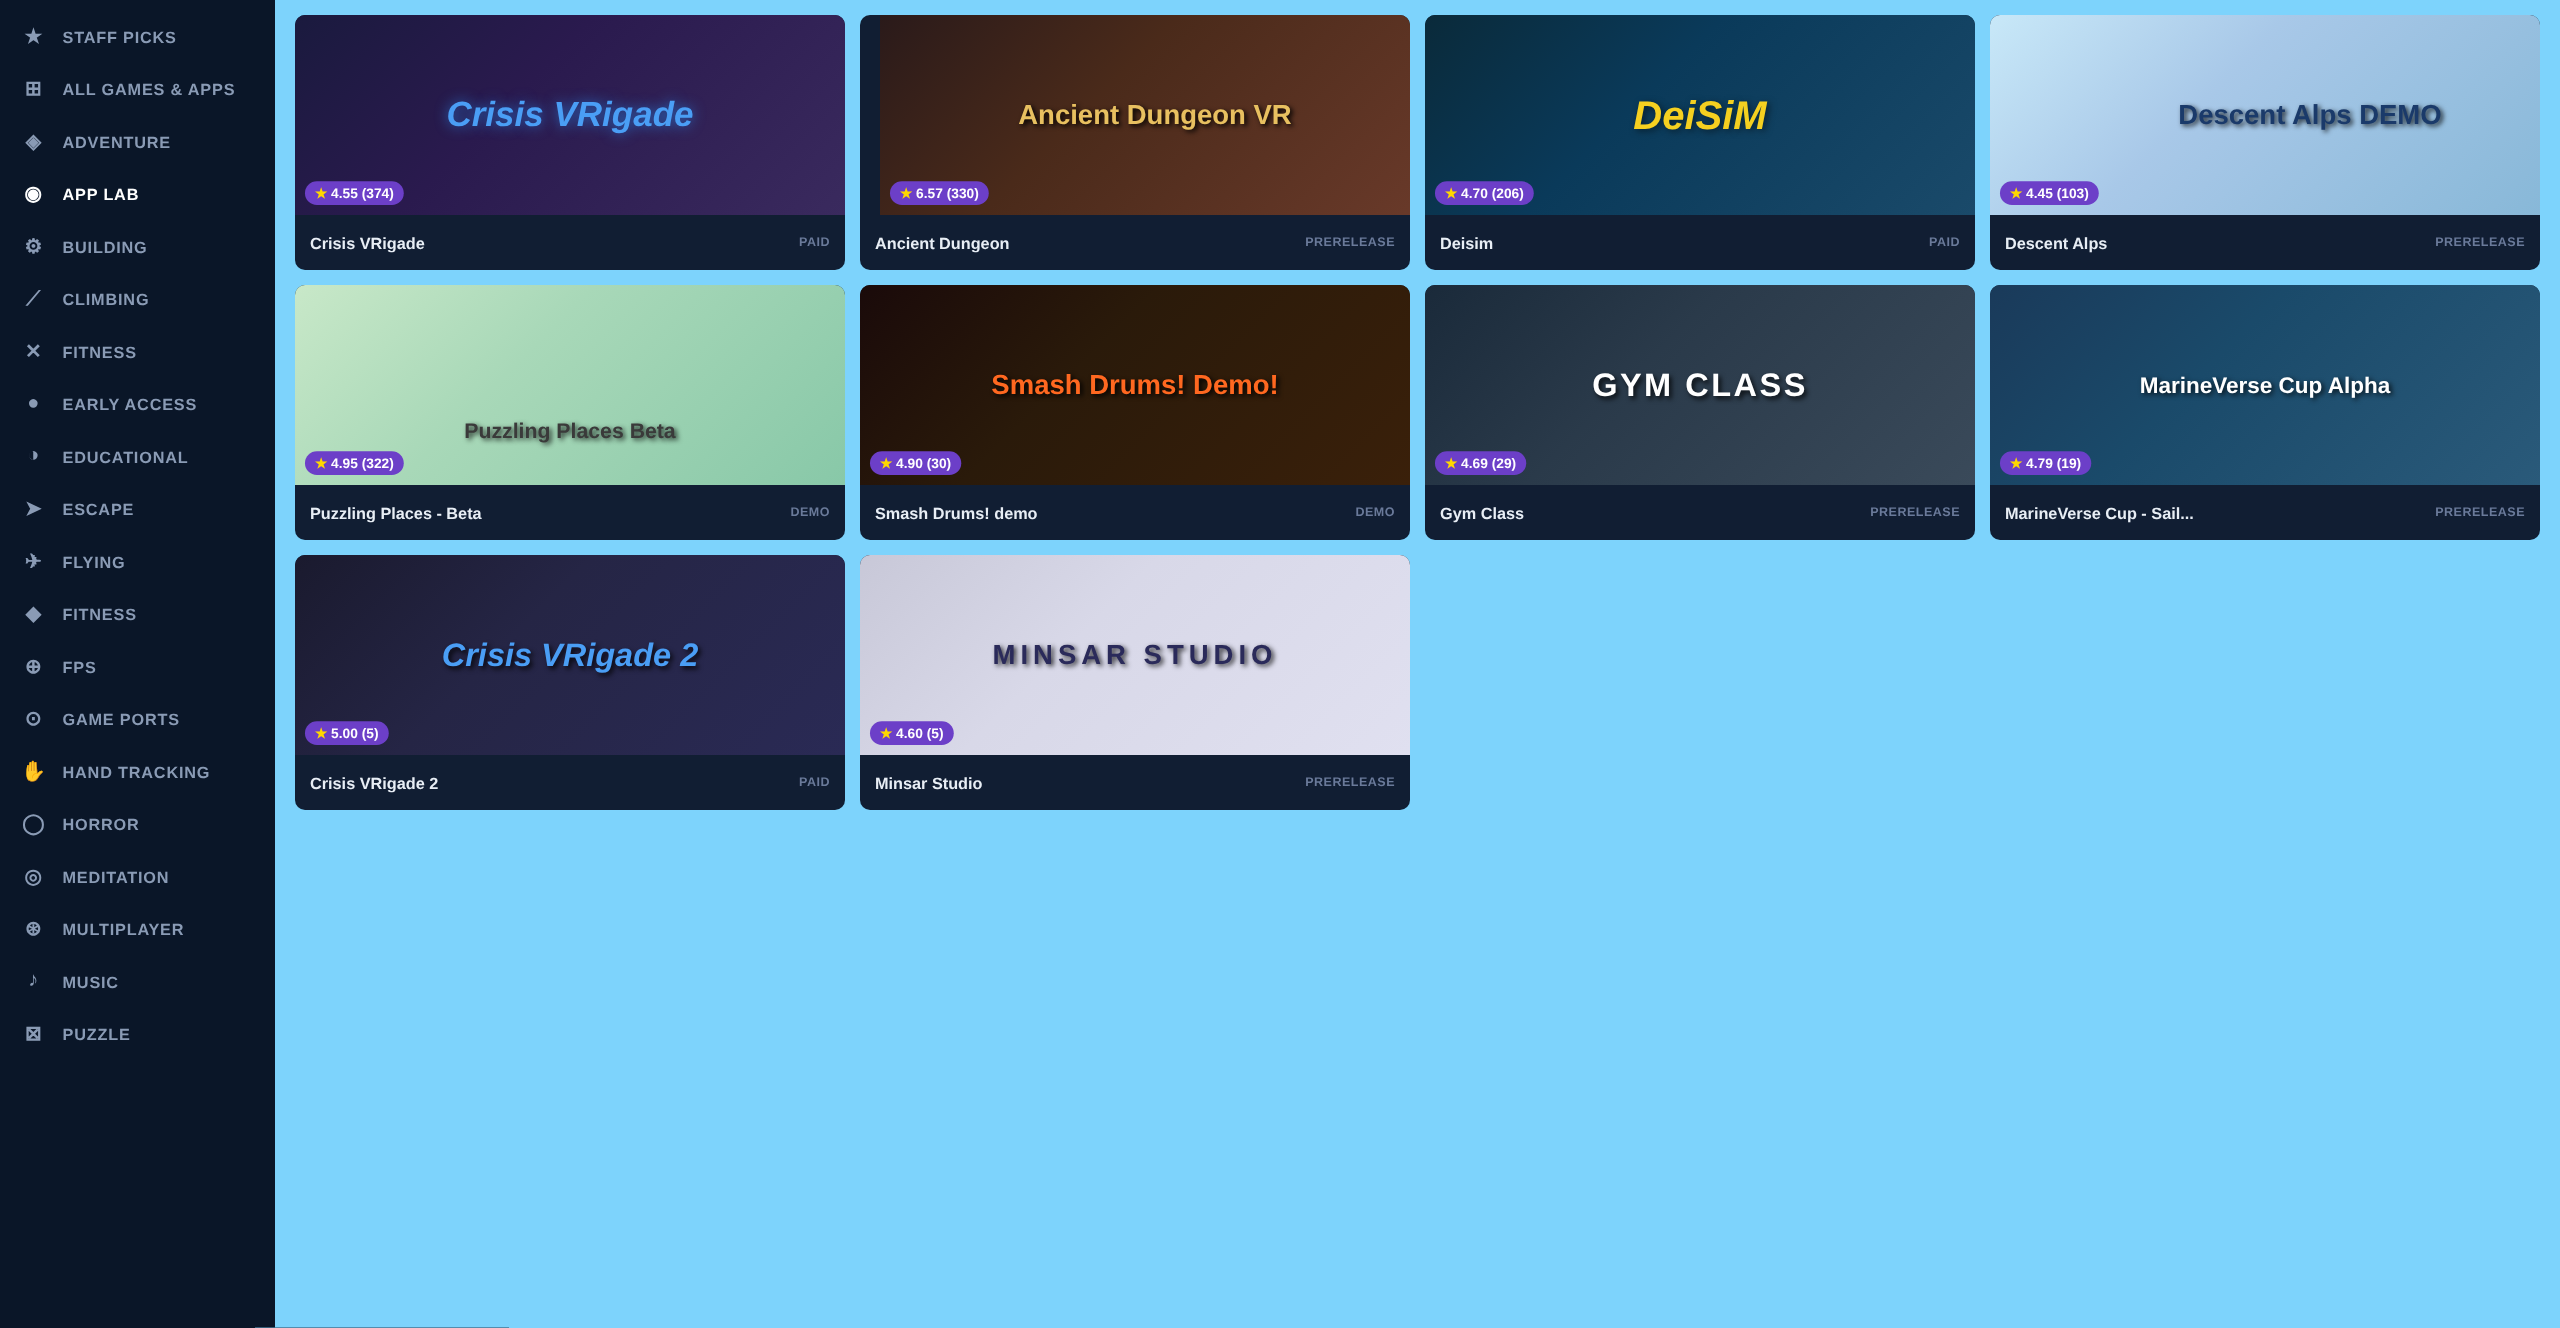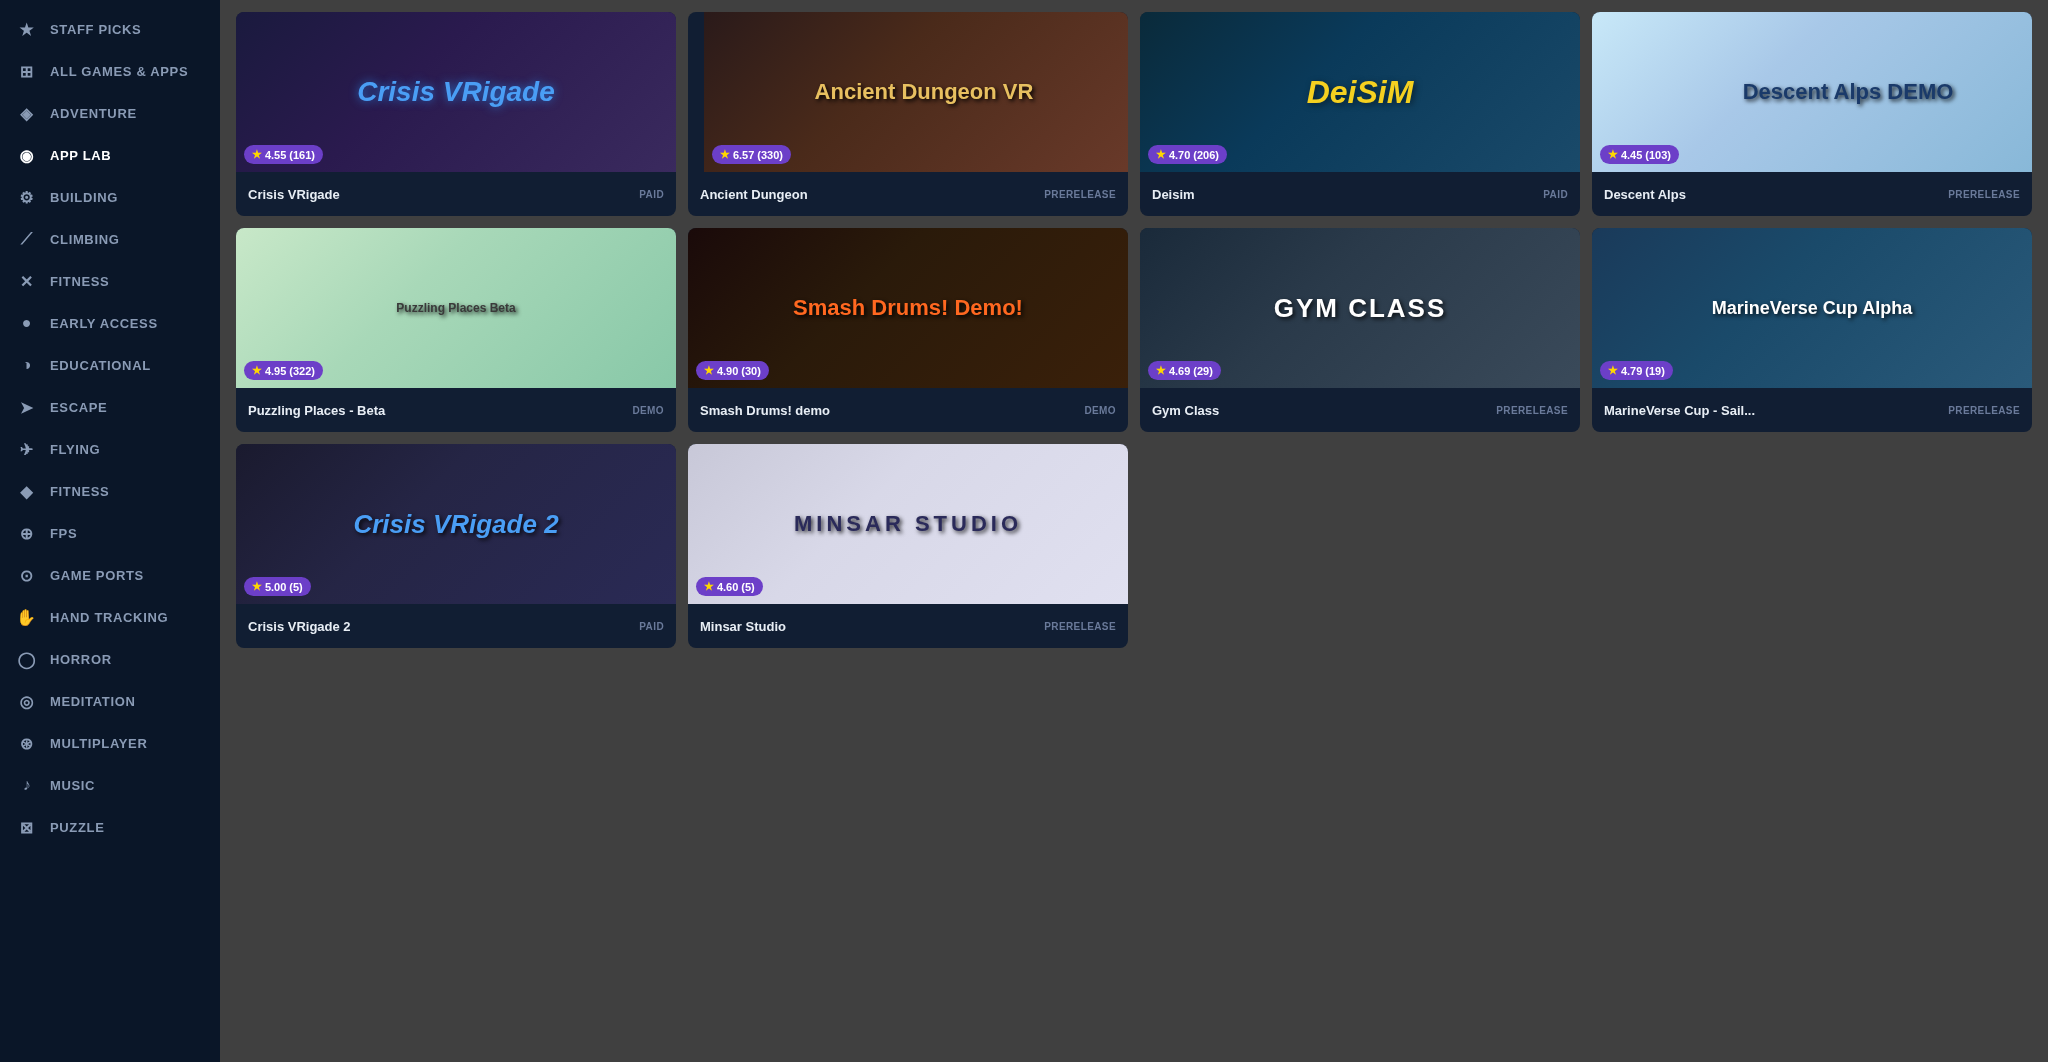"Crisis VRigade" #main { background-color: #404040 -> #7dd3fc }
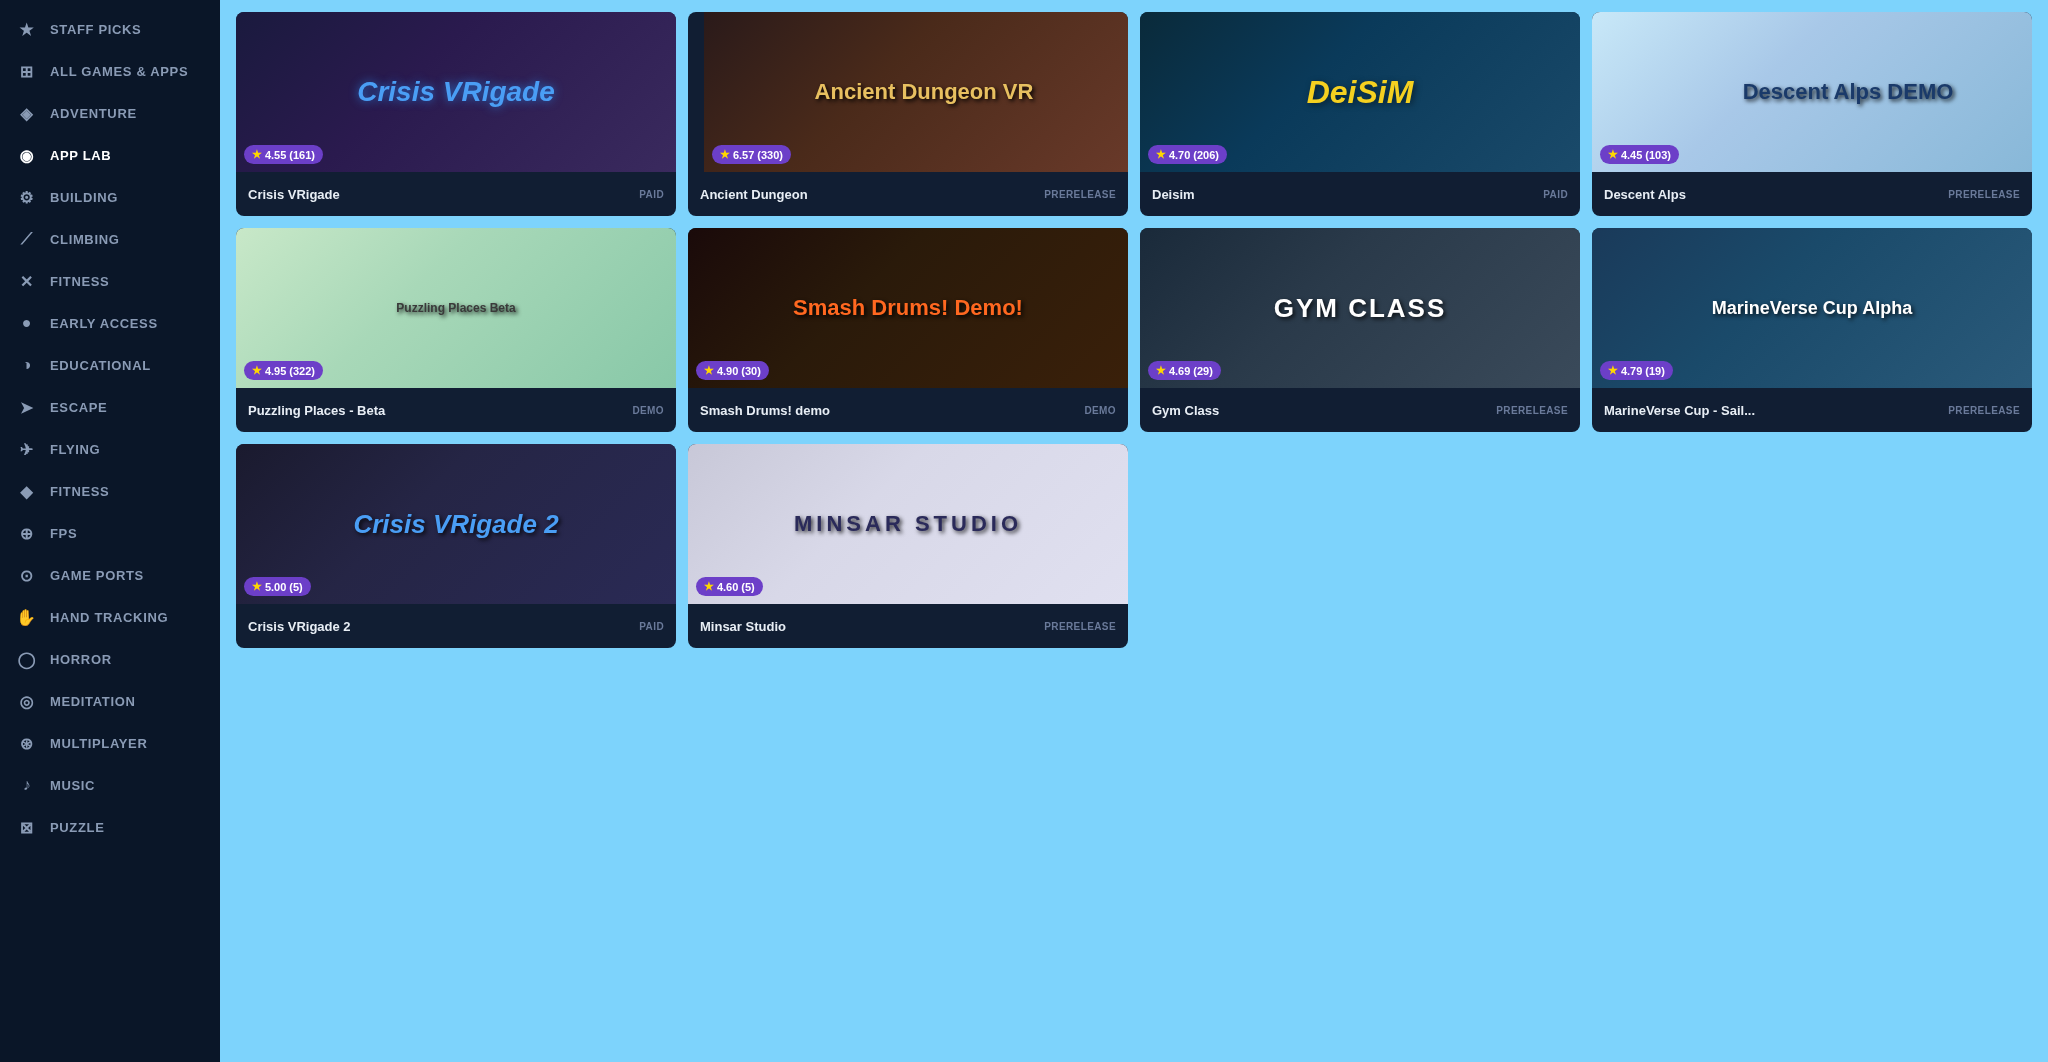"4.55 (161)" span { text: 161 -> 374 }
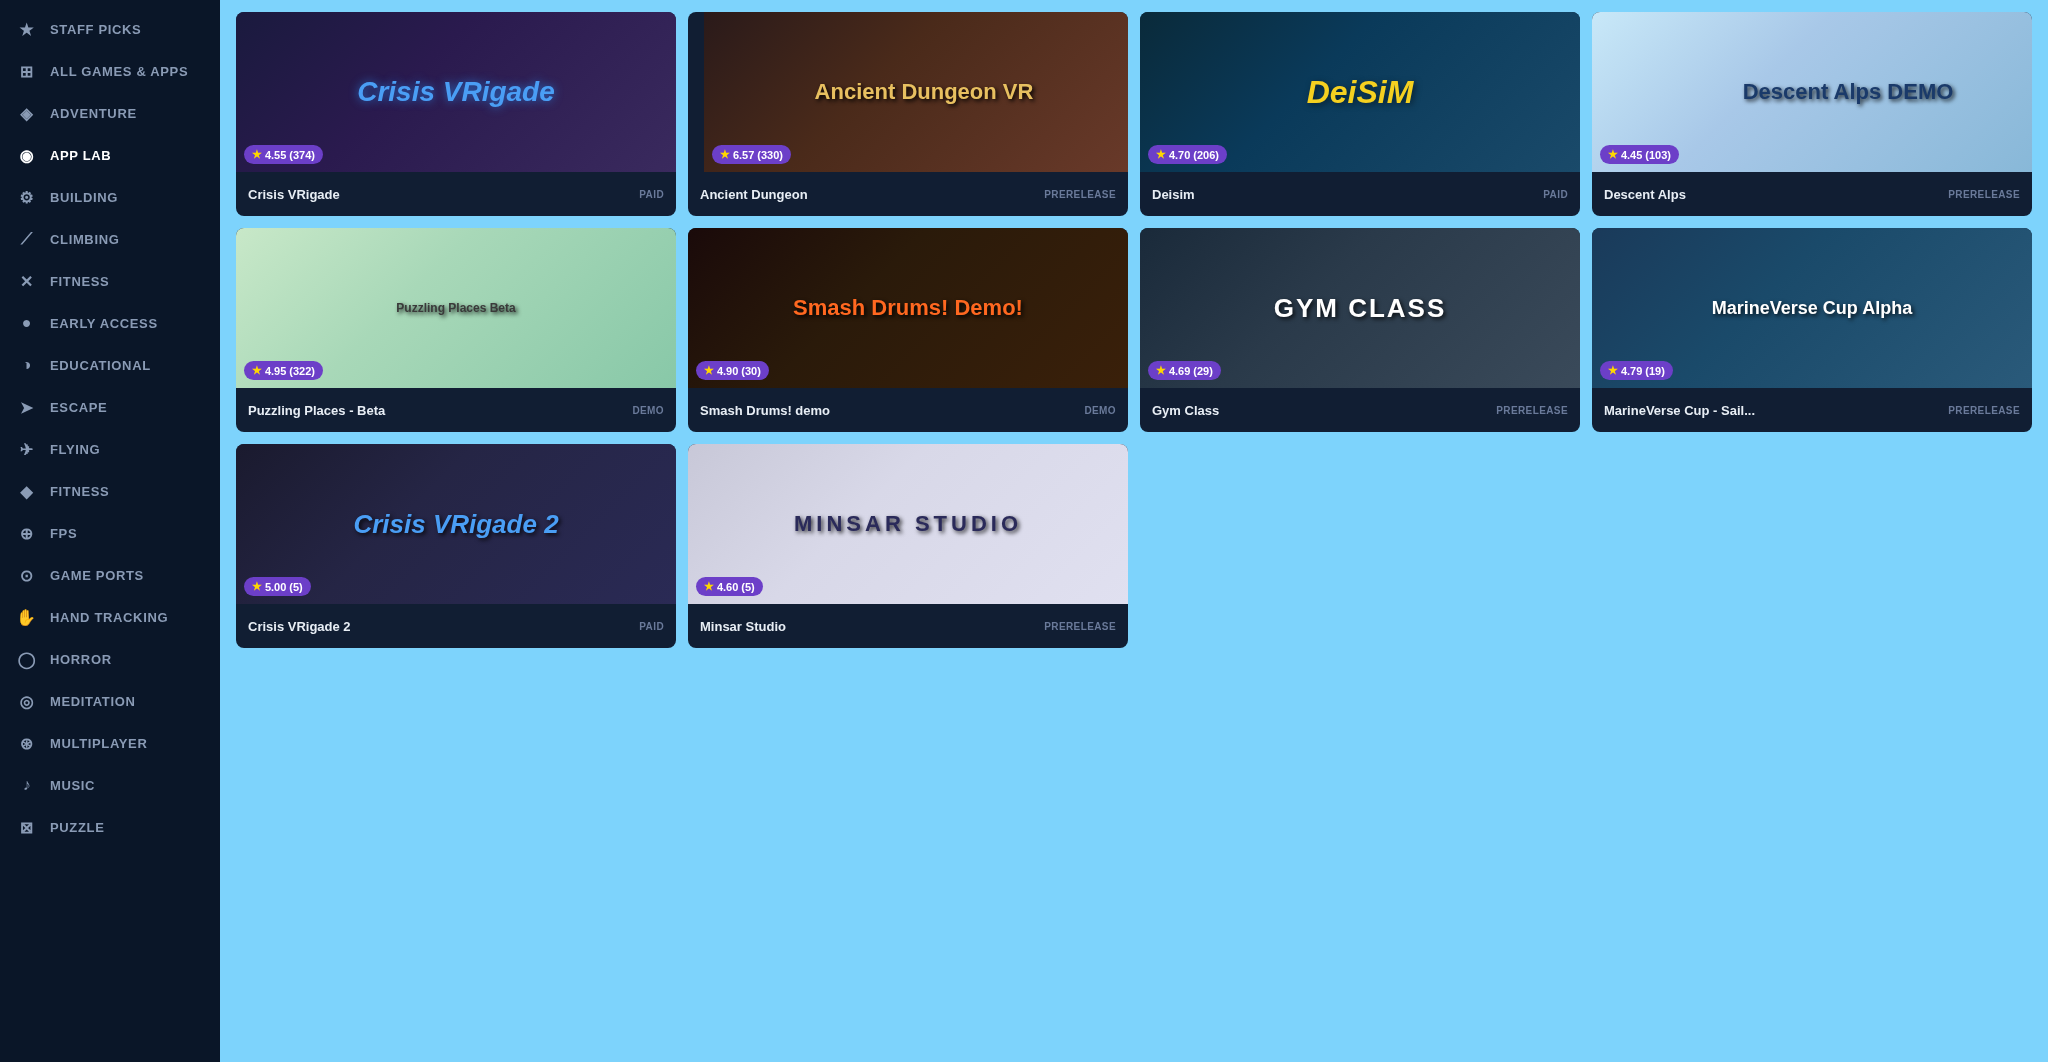"Puzzling Places Beta" .puzzling-title { font-size: 12px -> 17px; margin-top: none -> 37px }
